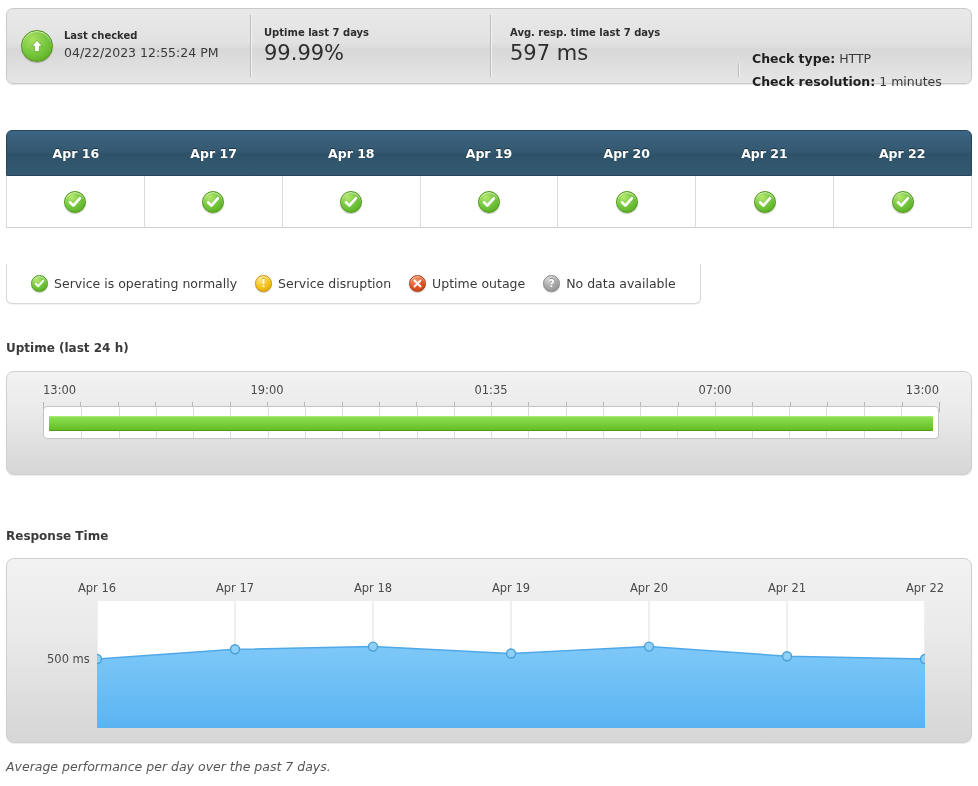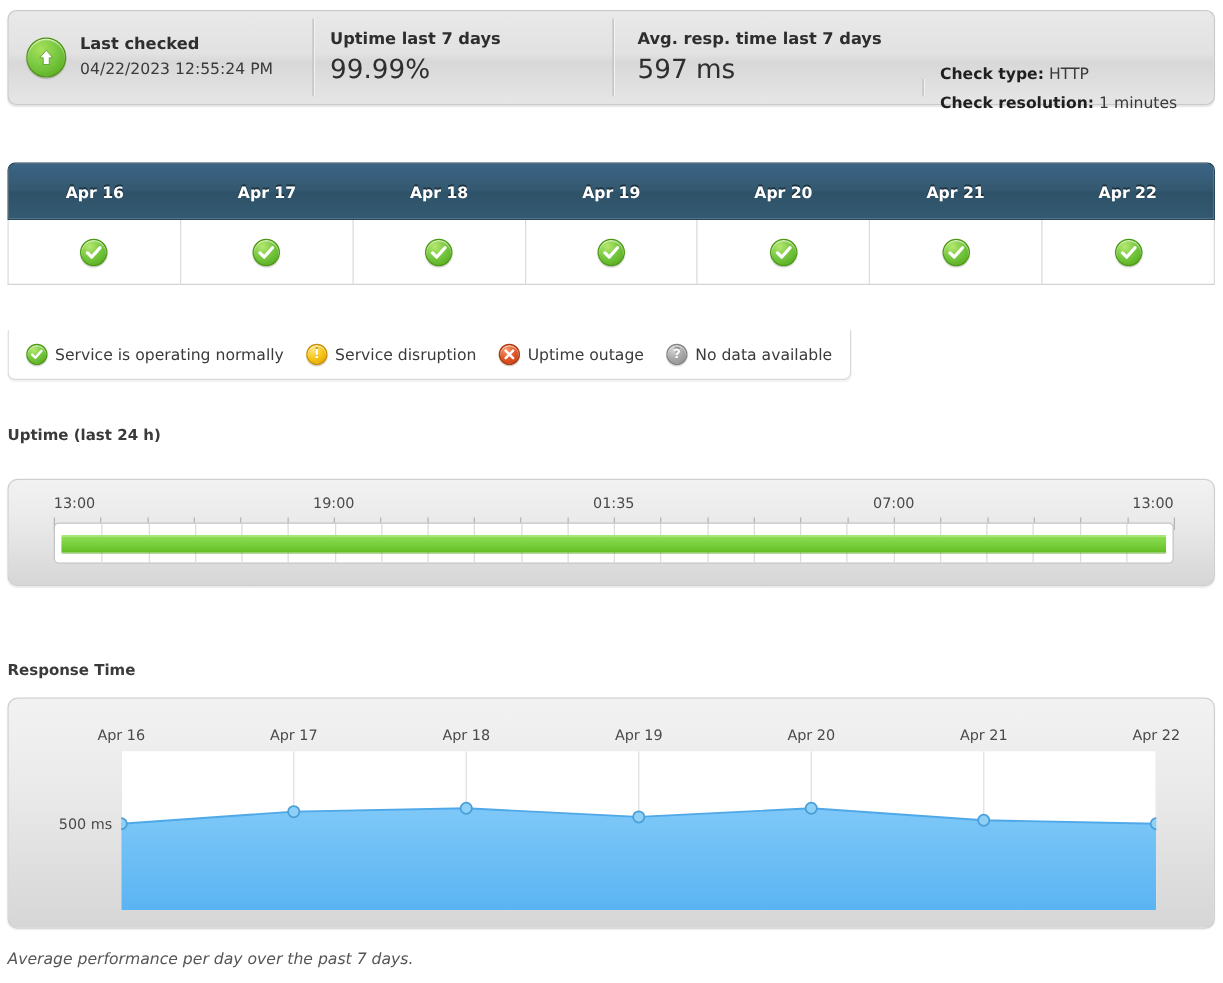"Last checked" .sum-label { font-size: 13px -> 10px }
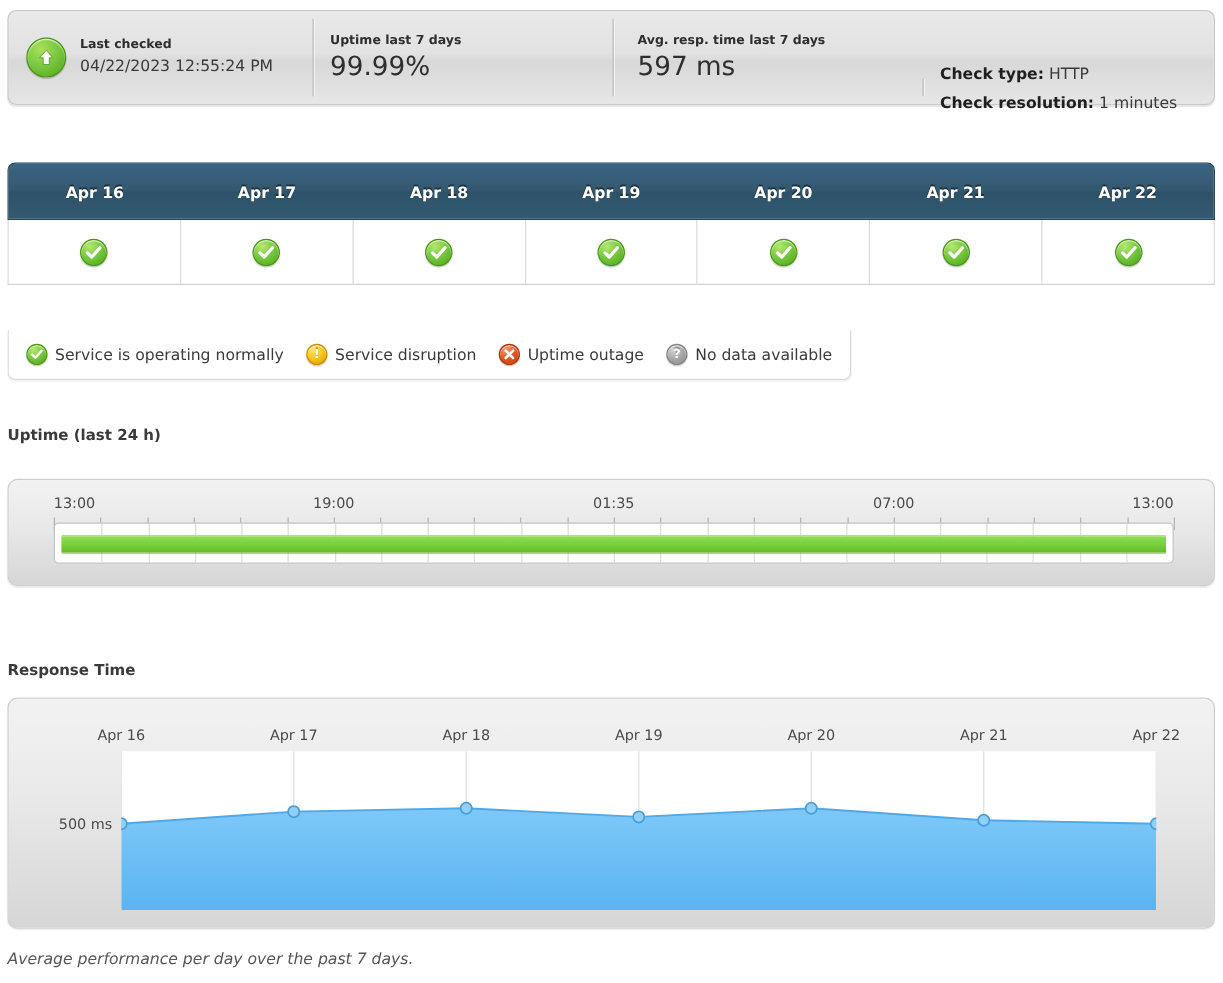"Service is operating normally" .legend { padding: 0 14px -> 0 24px }
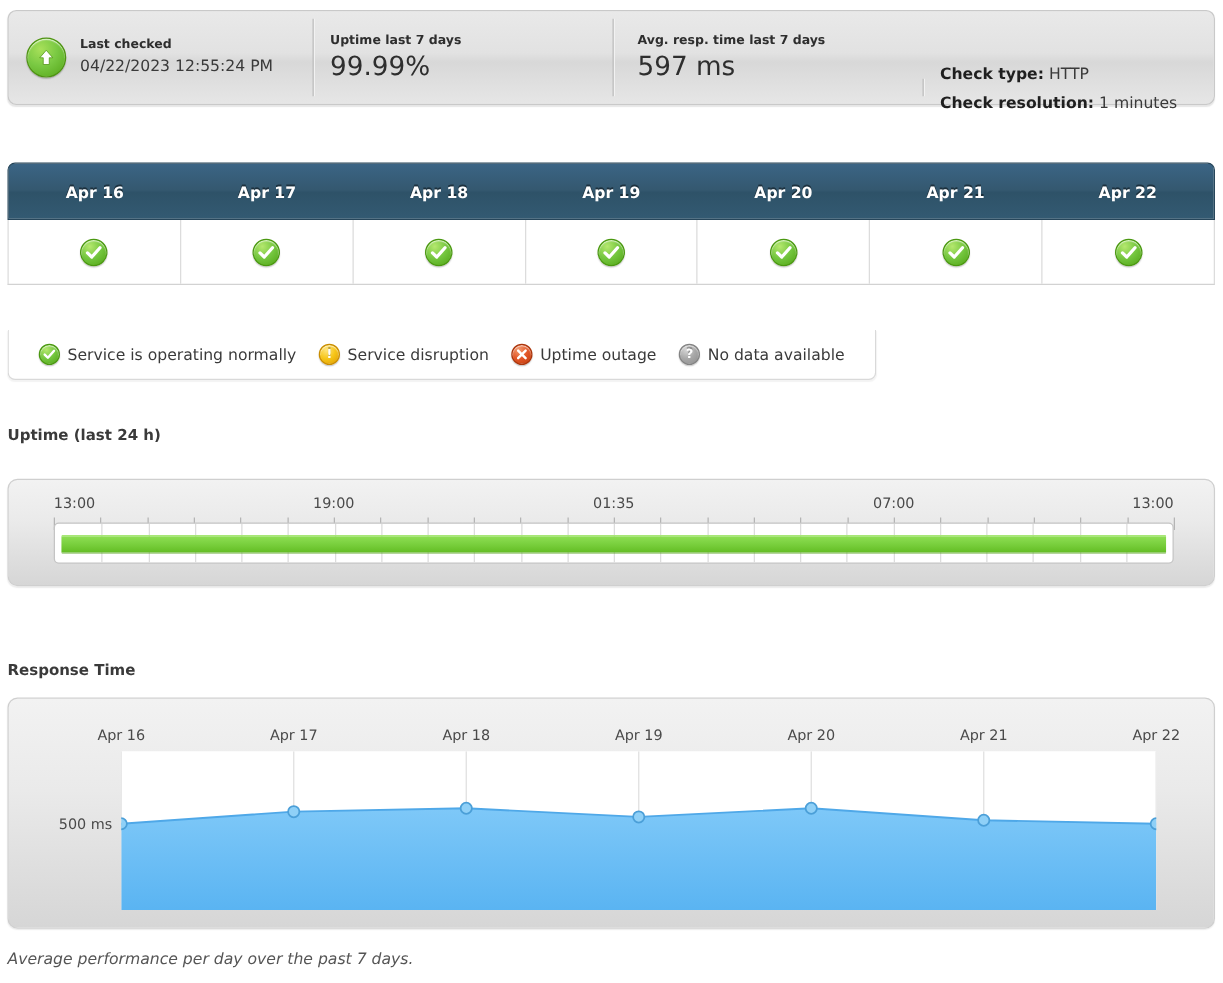"13:00" #uptime-panel { height: 86px -> 104px; top: 383px -> 371px }
